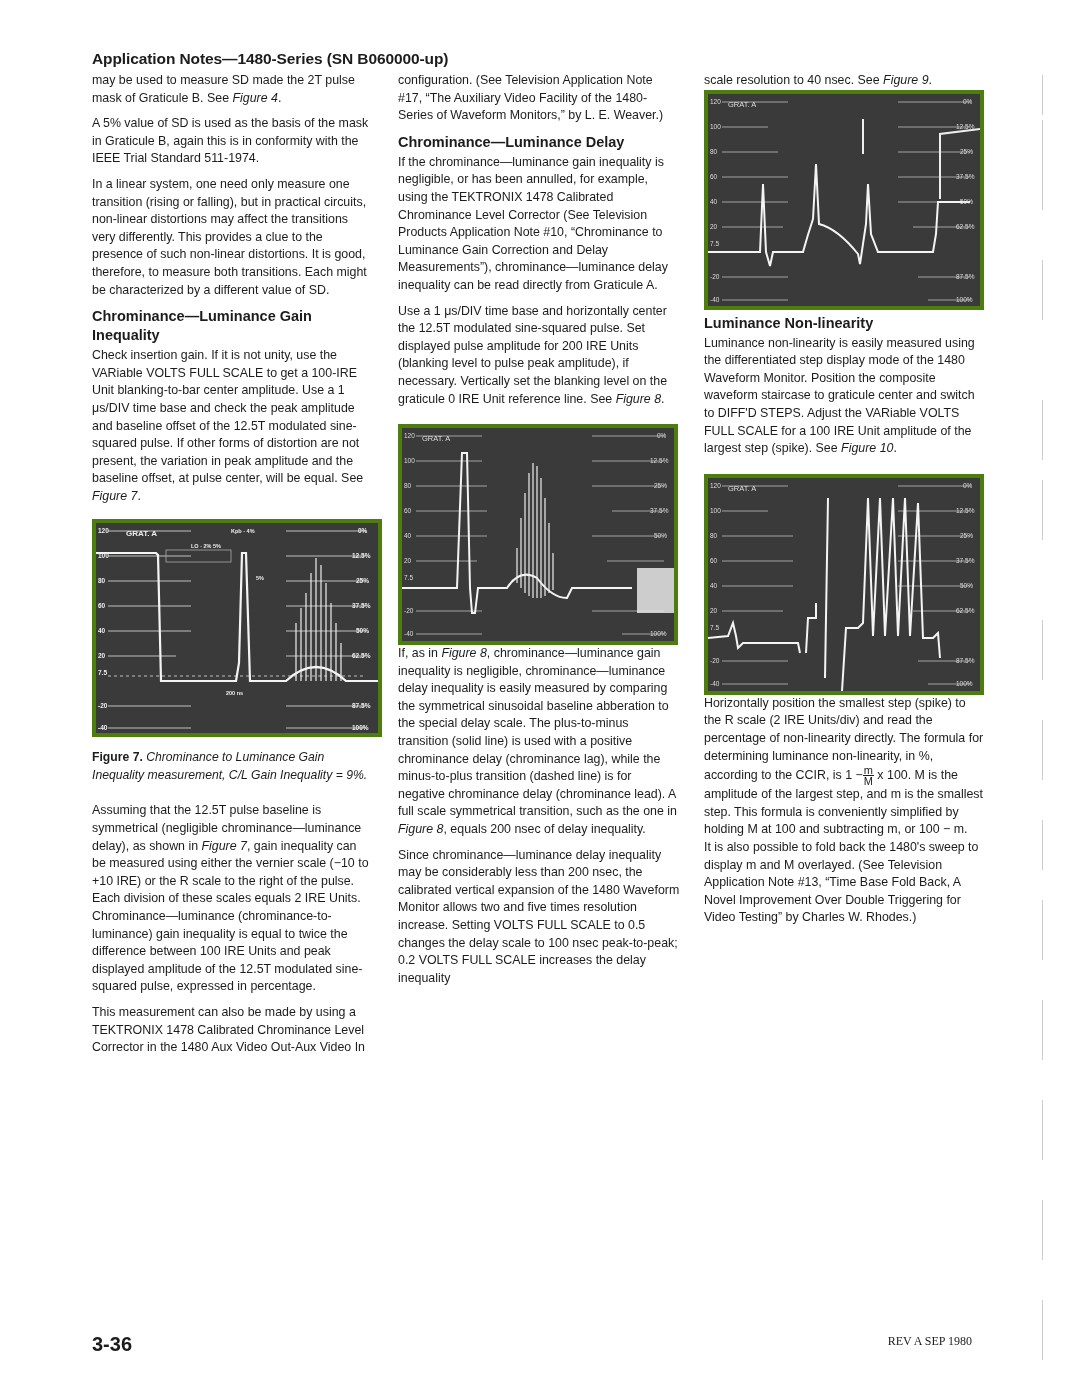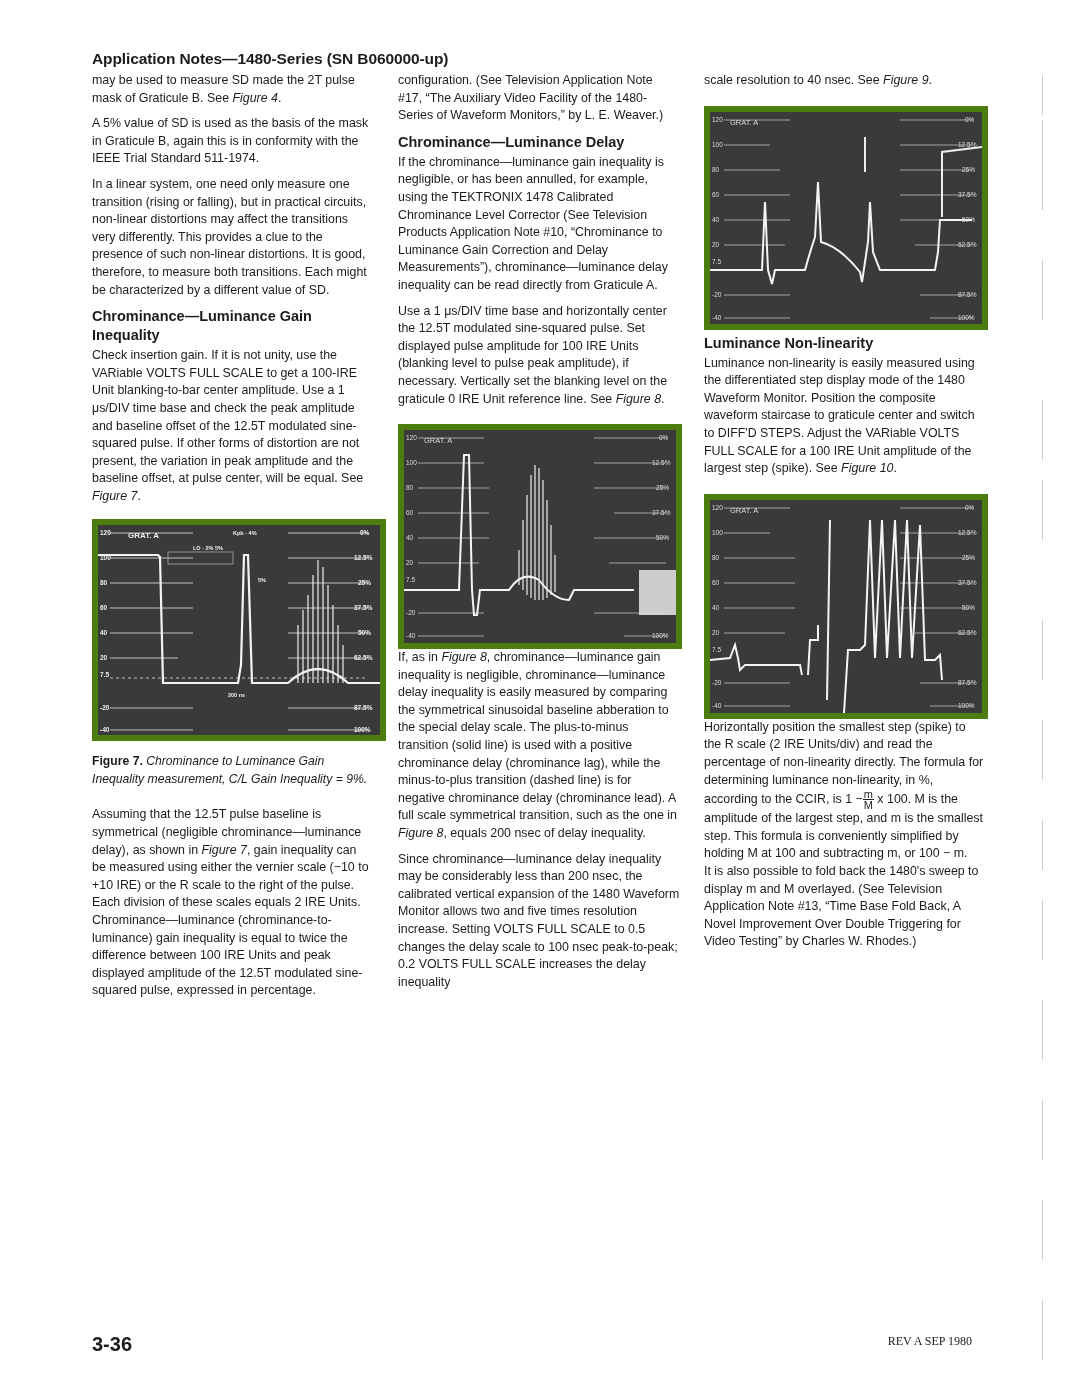"scale resolution to 40 nsec." p { margin-bottom: 16px -> 0 }
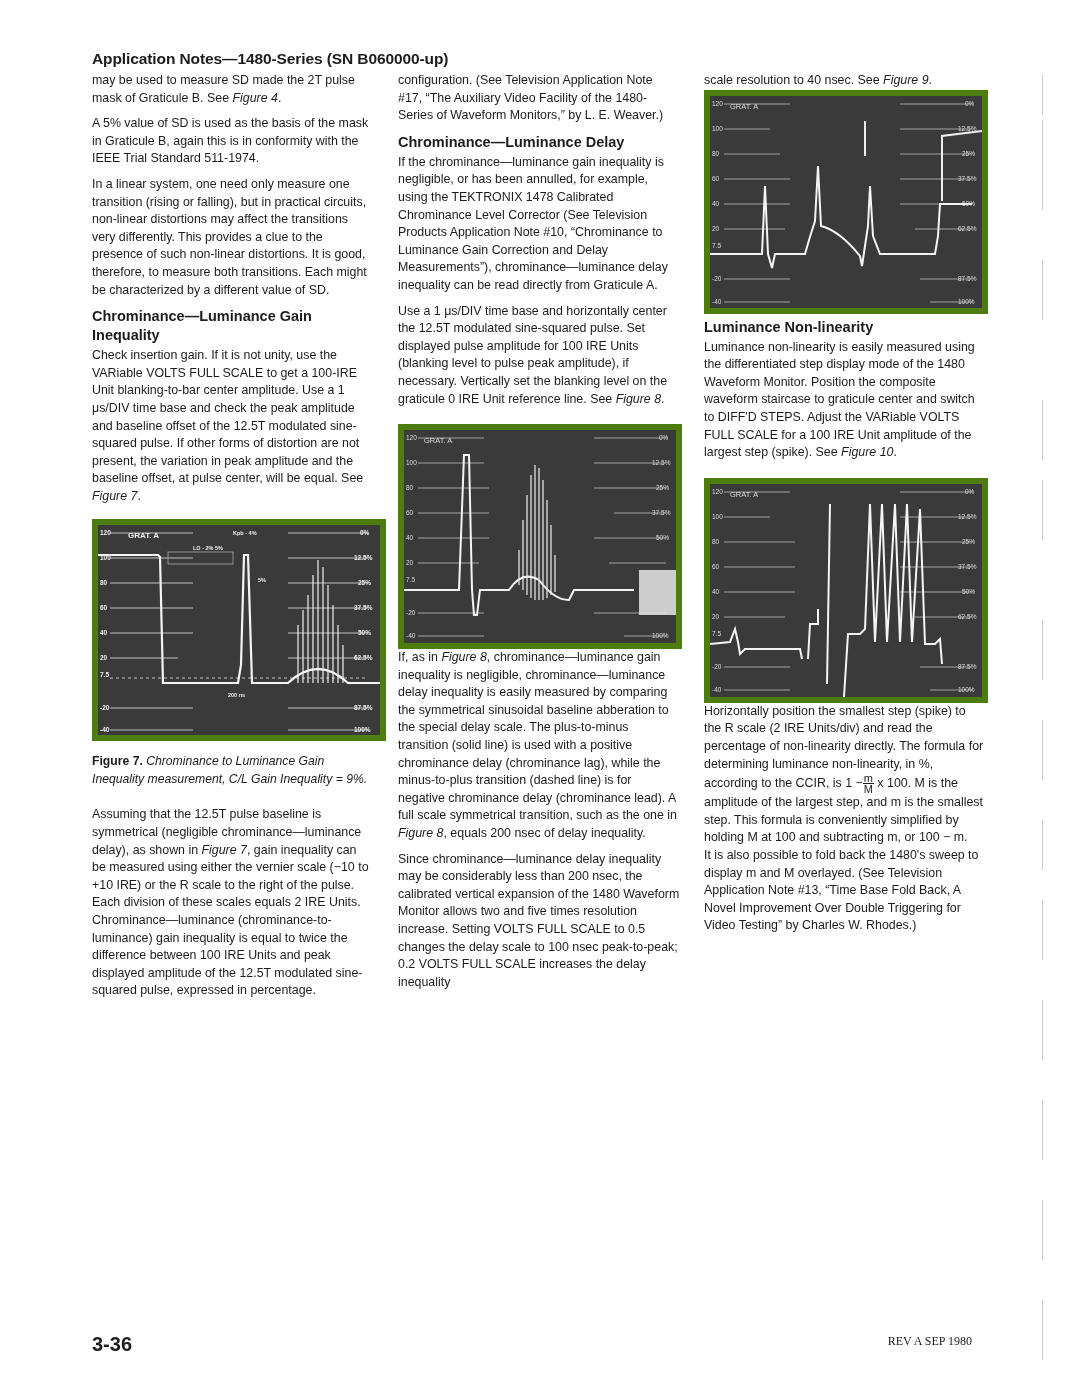"GRAT. A" .fig { border: 6px solid #4d7c0f -> 4px solid #4d7c0f }
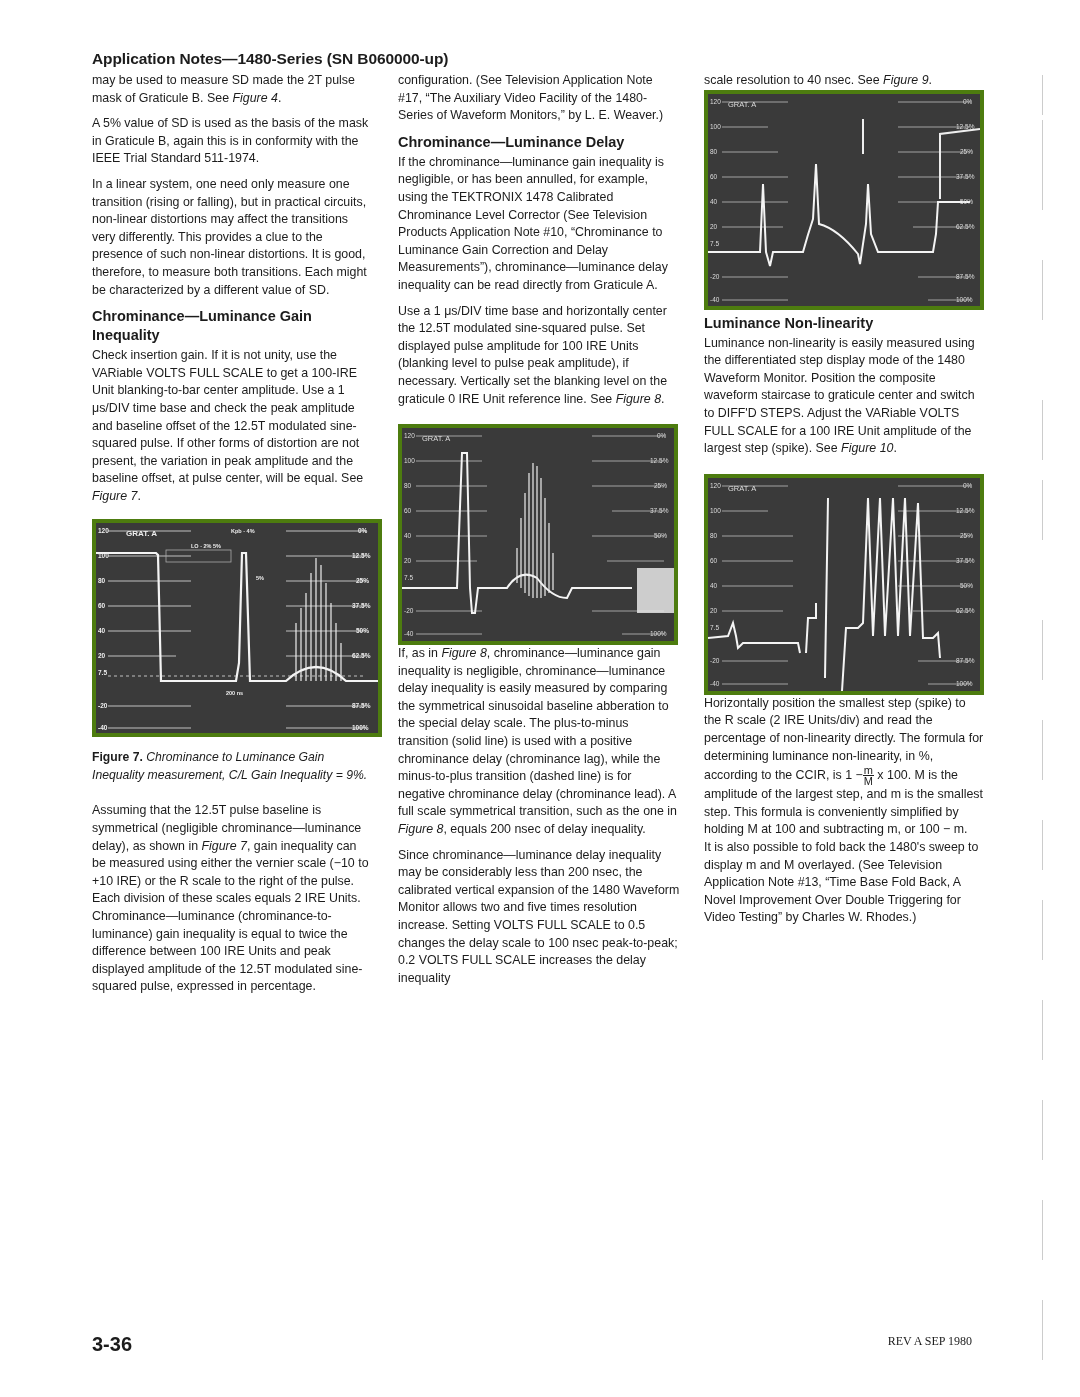"Use a 1 μs/DIV time" span { text: 100 -> 200 }
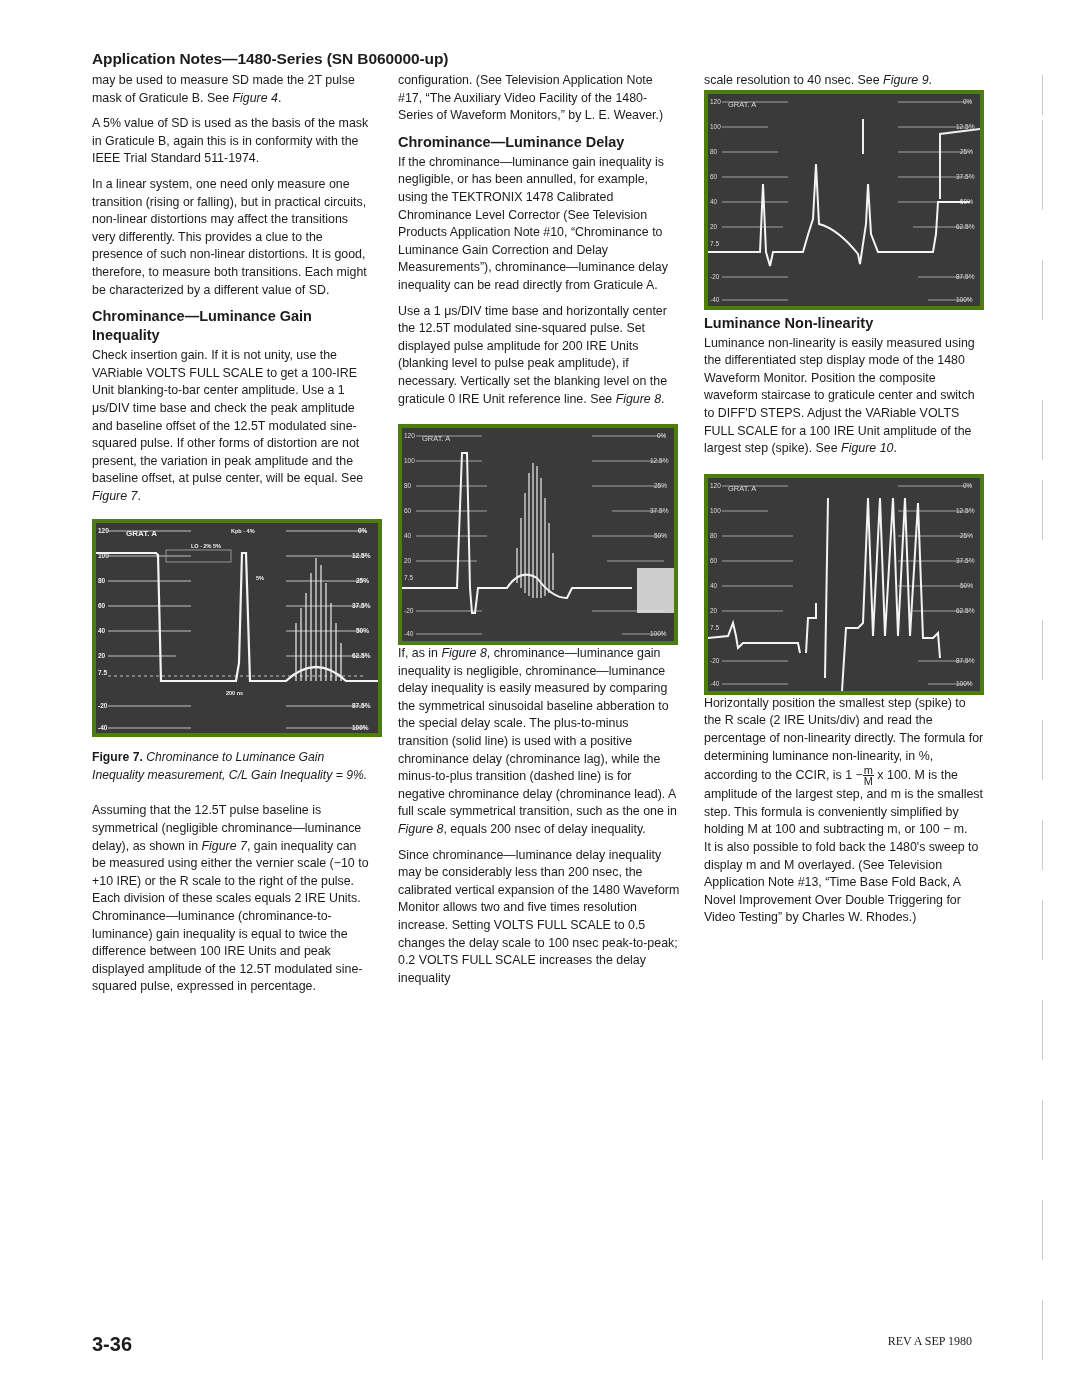"This measurement can also be" p { html: none -> <p>This measurement can also be made by using a TEKTRONIX 1478 Calibrated Chrominance Level Corrector in the 1480 Aux Video Out-Aux Video In</p> }
